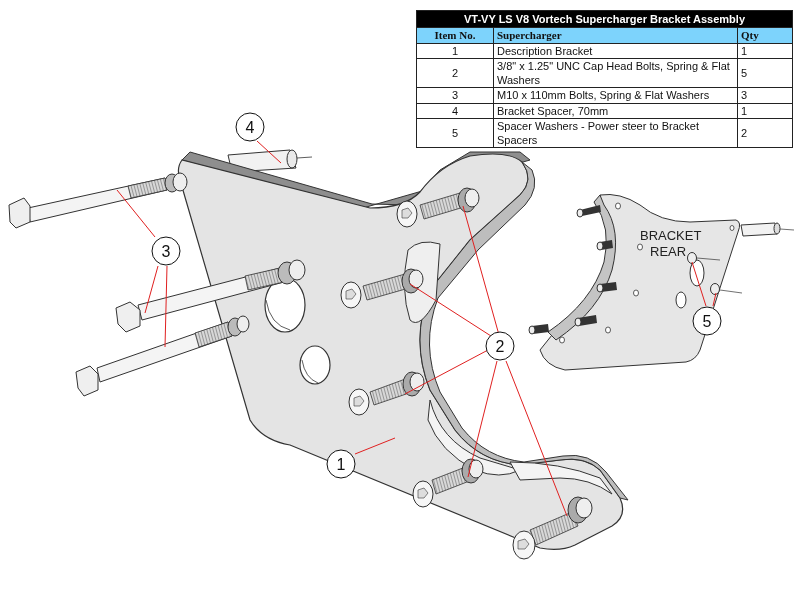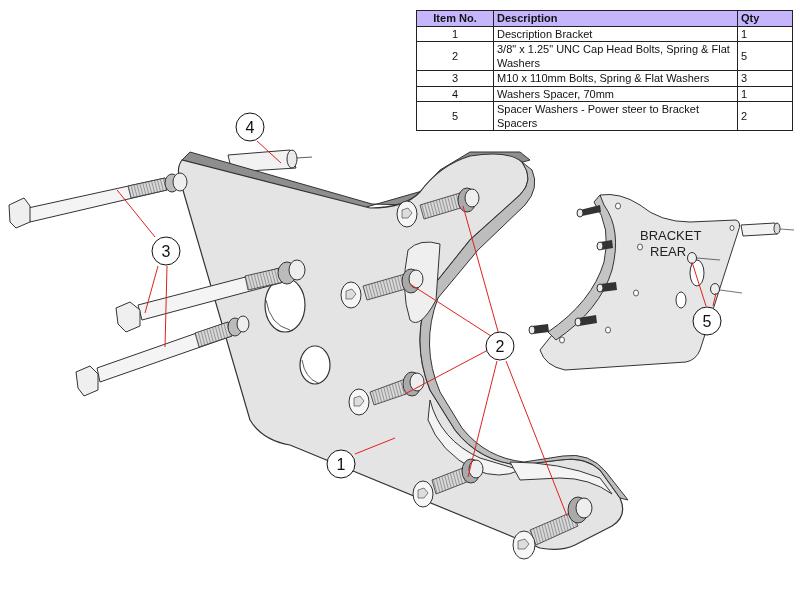"VT-VY LS V8 Vortech Supercharger" tr.title-row { html: none -> <tr> <th>VT-VY LS V8 Vortech Supercharger Bracket Assembly</th> </tr> }
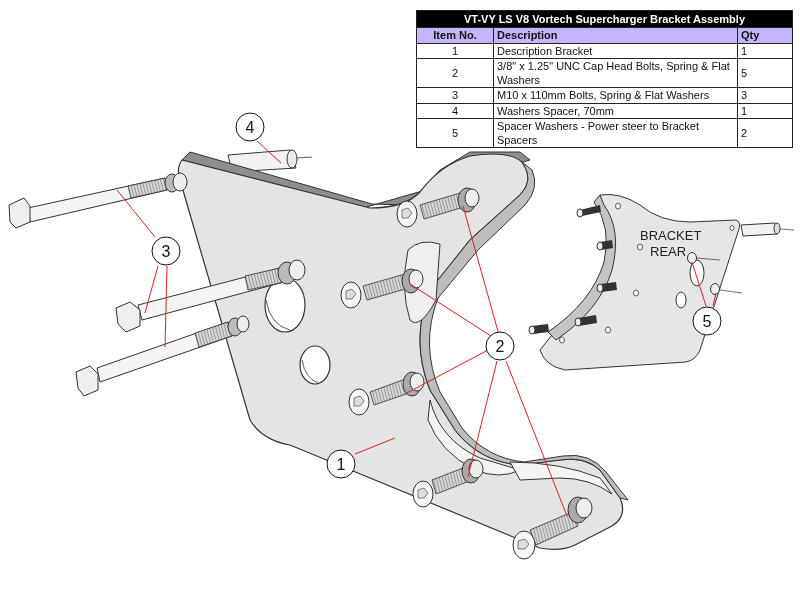"Item No." .bom .head-row th { background: #c4b5fd -> #7dd3fc; font-family: none -> Liberation Serif, serif }
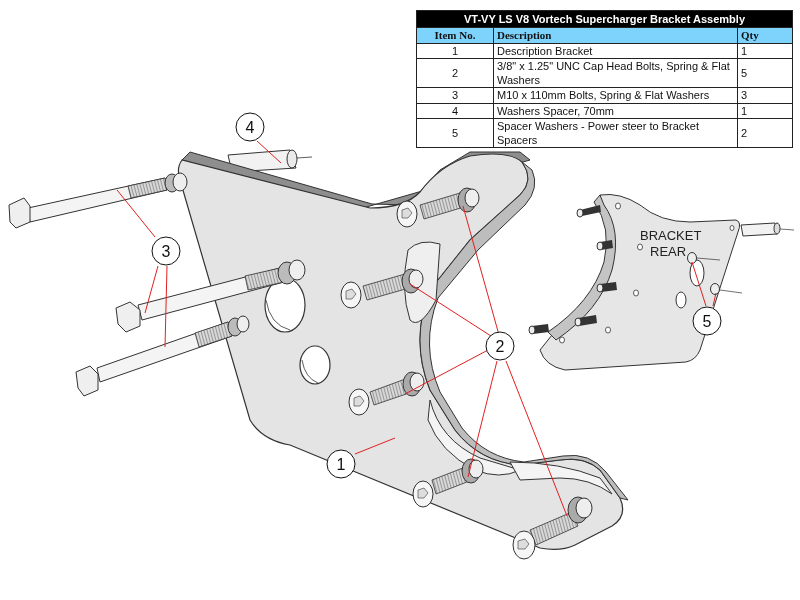"Description" th.c-desc { text: Description -> Supercharger }
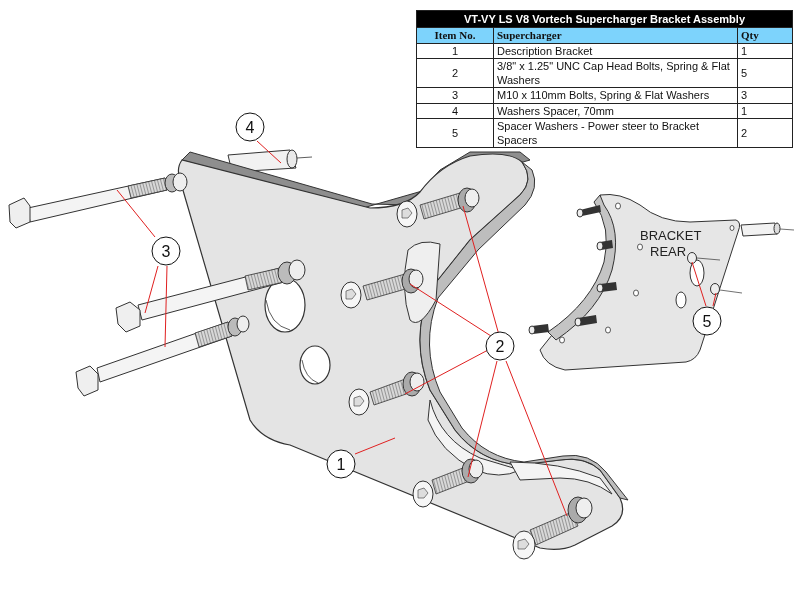"Washers Spacer, 70mm" td.c-desc { text: Washers -> Bracket }
